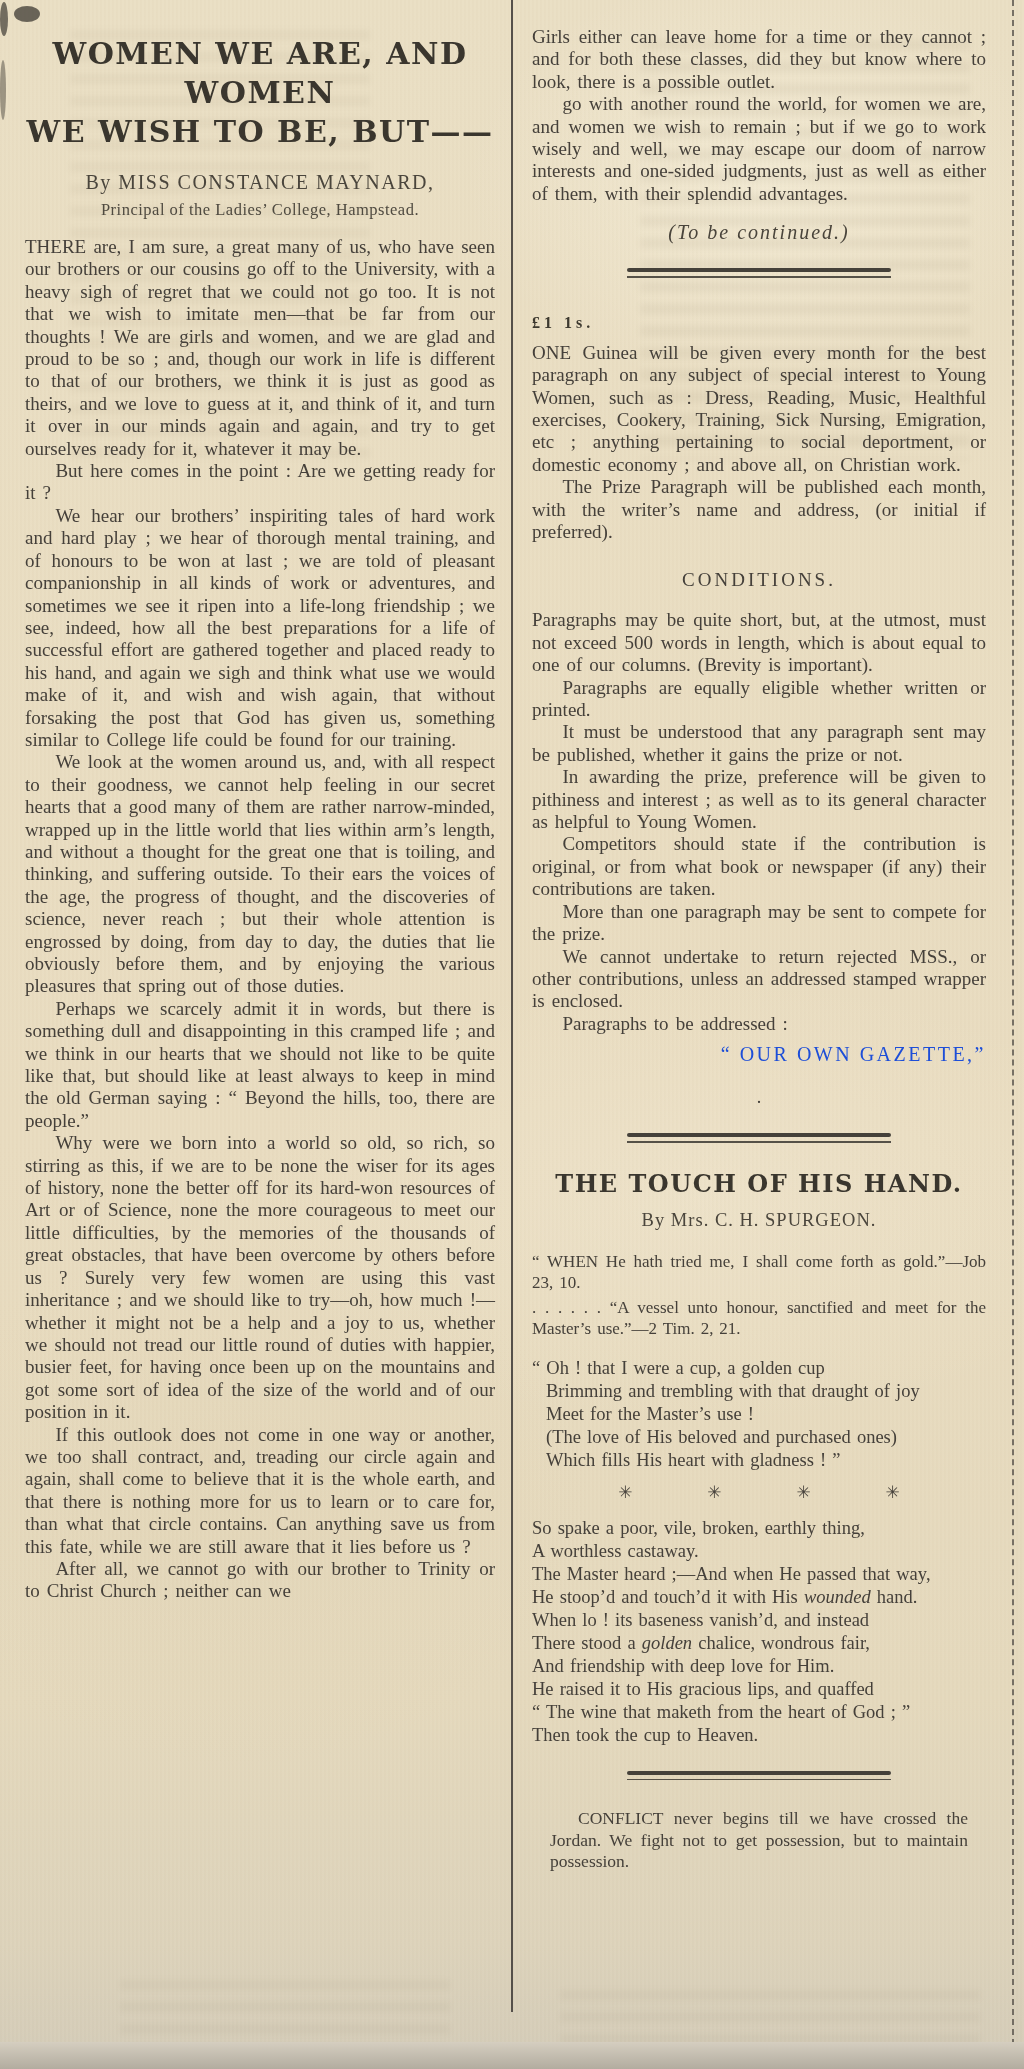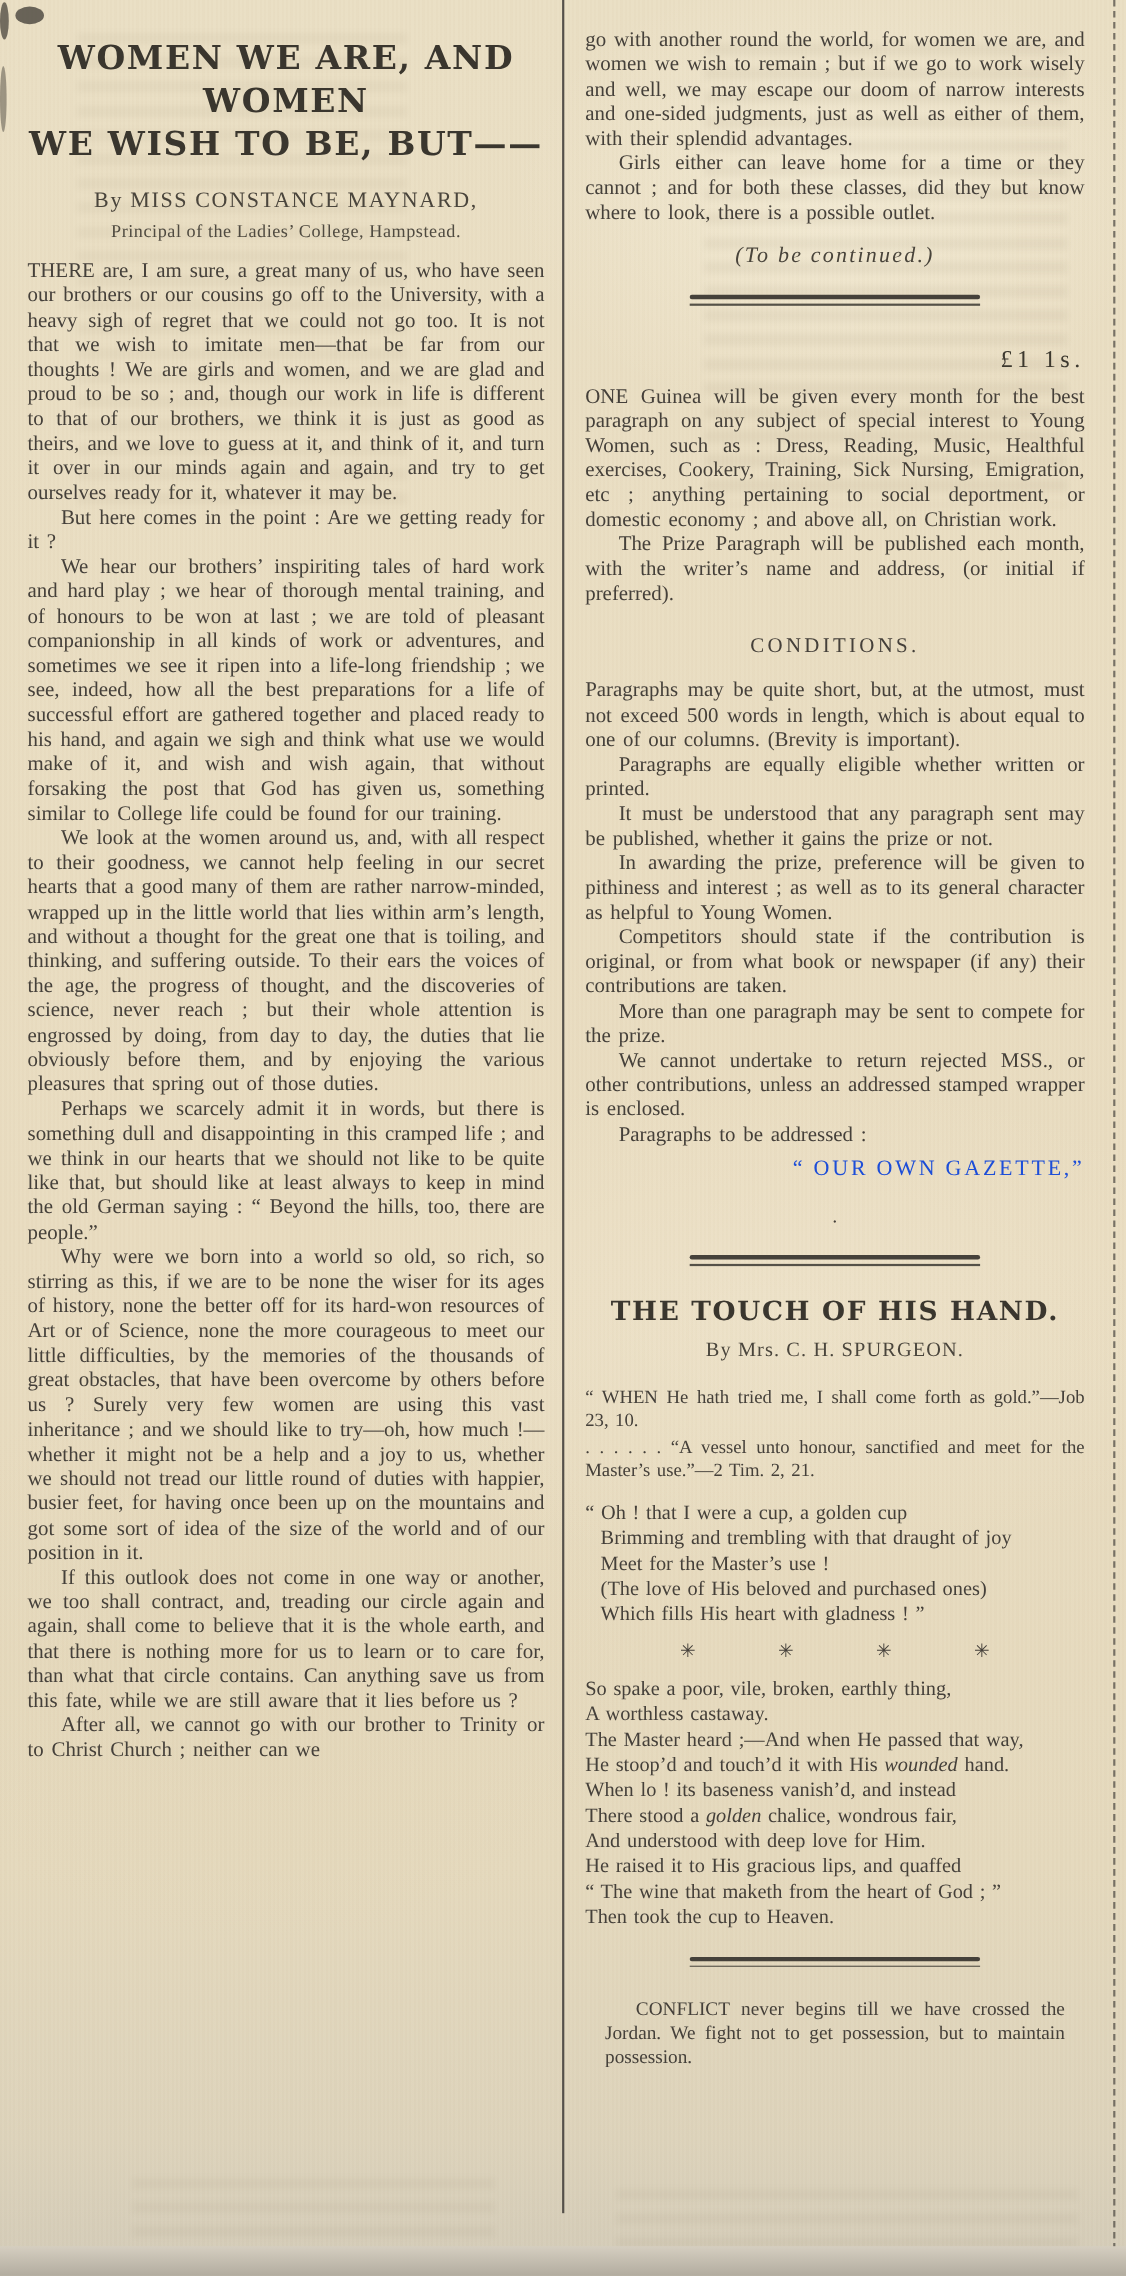"go with another round the" p.body-par { order: before "Girls either can leave home" -> after "Girls either can leave home" }
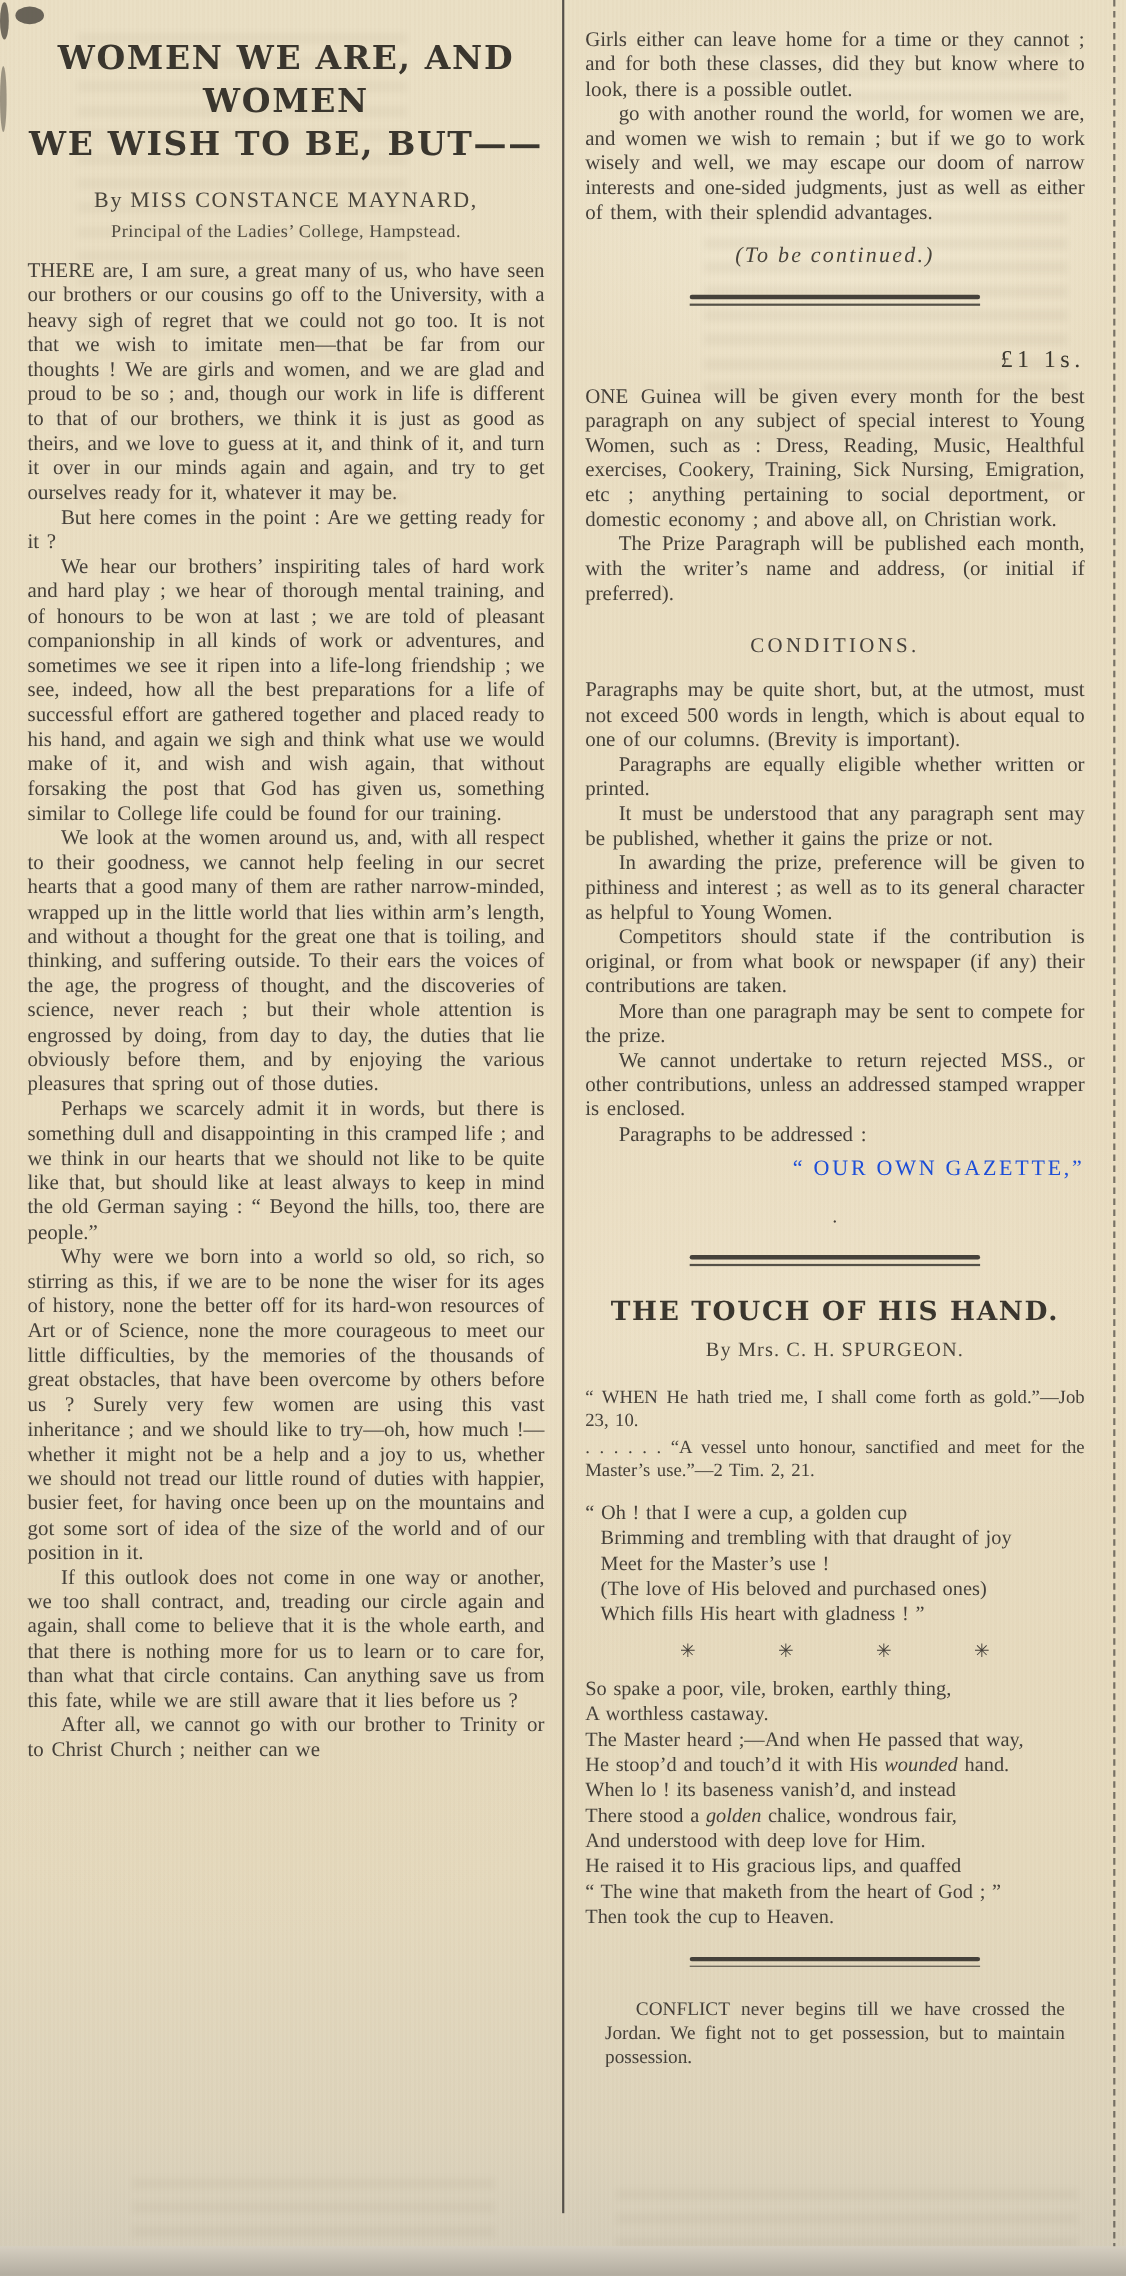"£1 1s." .price { font-size: 22px -> 16px; font-weight: 400 -> 700; text-align: right -> left }
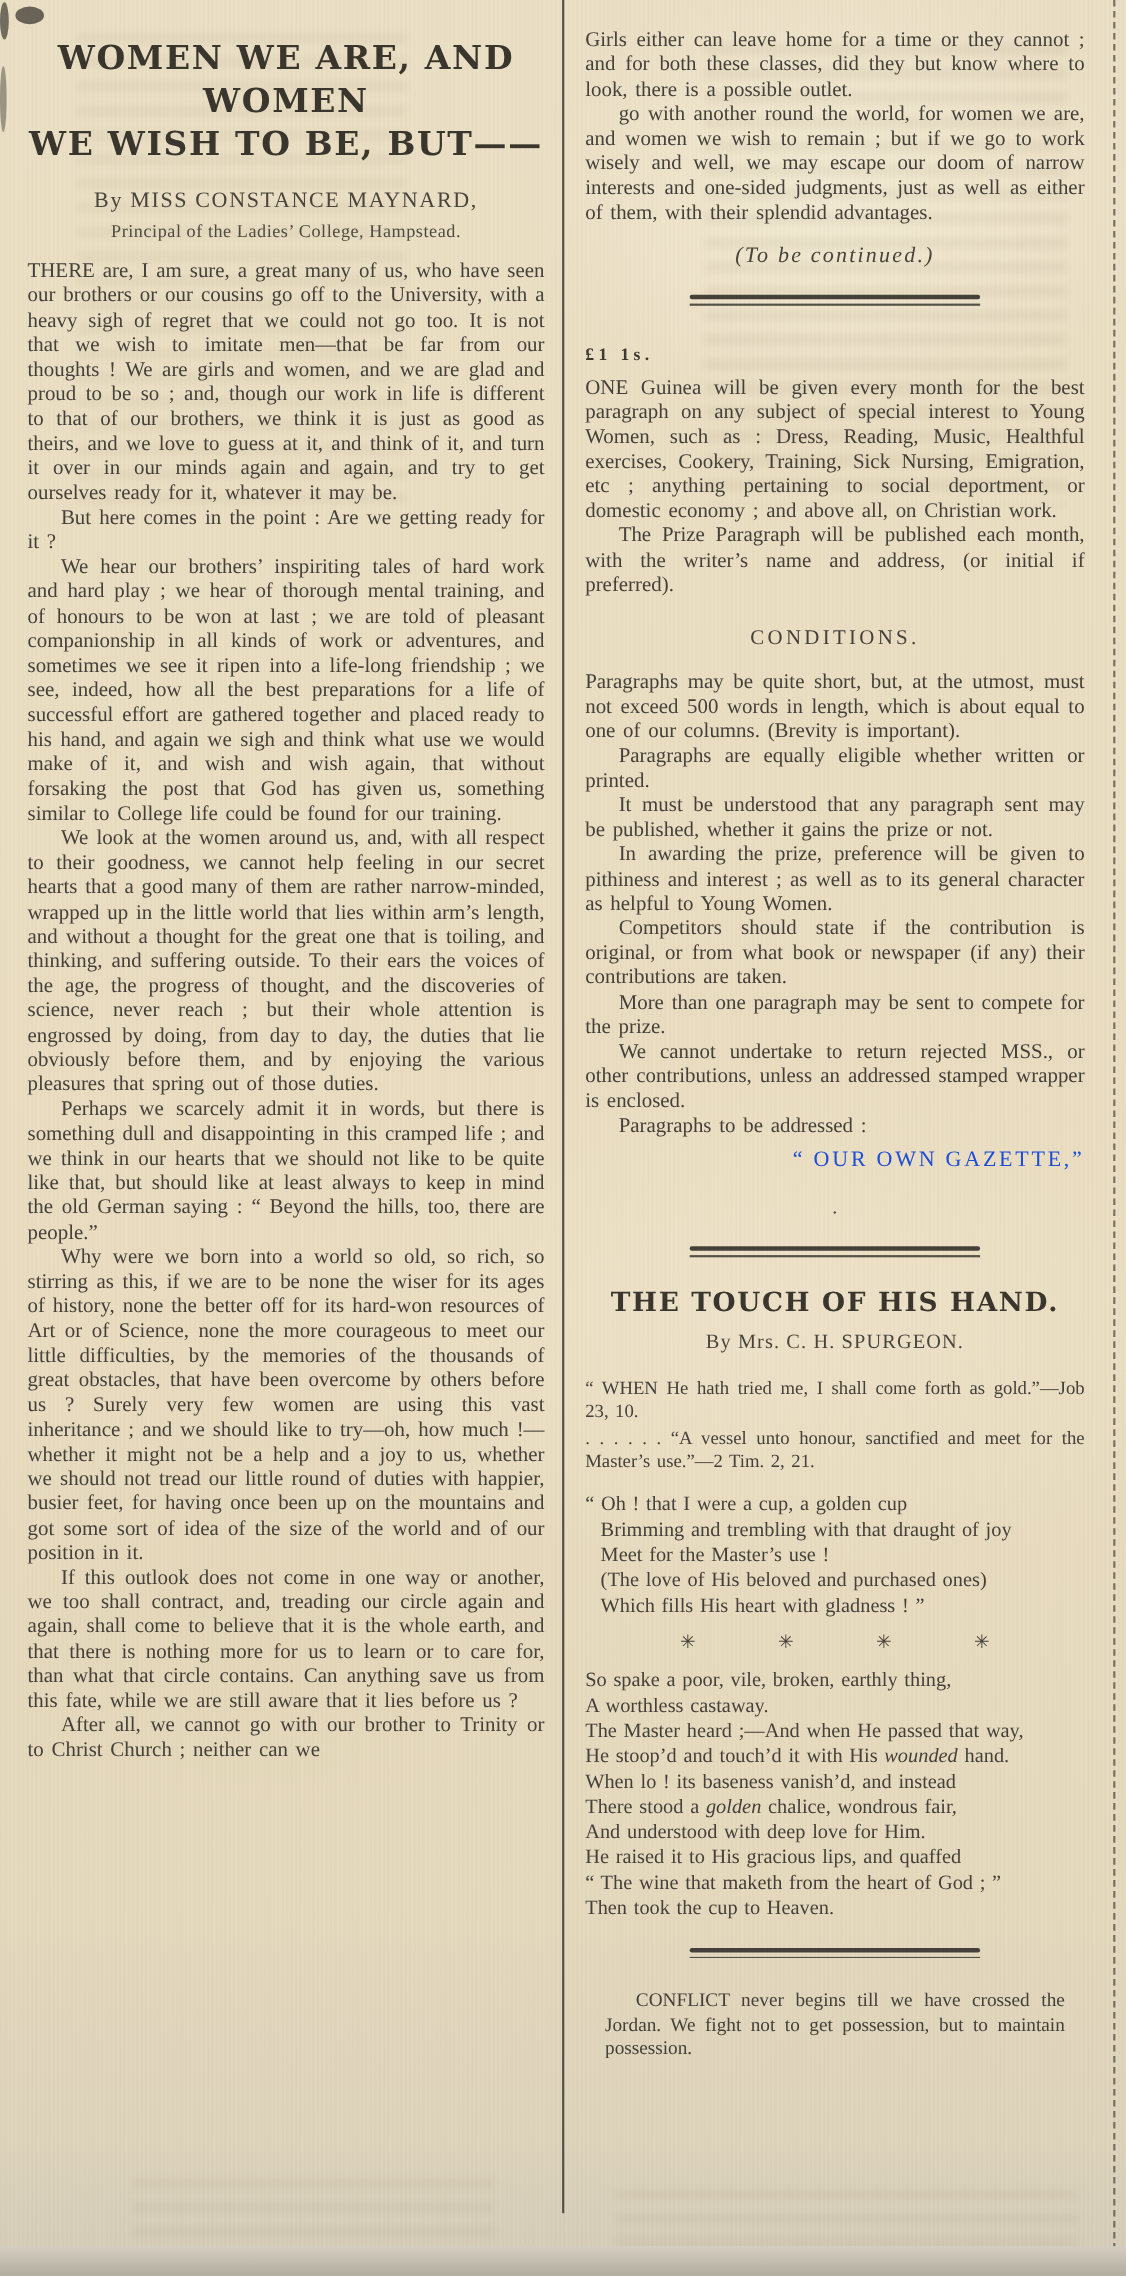"And understood with deep love" div.poem-line { text: understood -> friendship }
